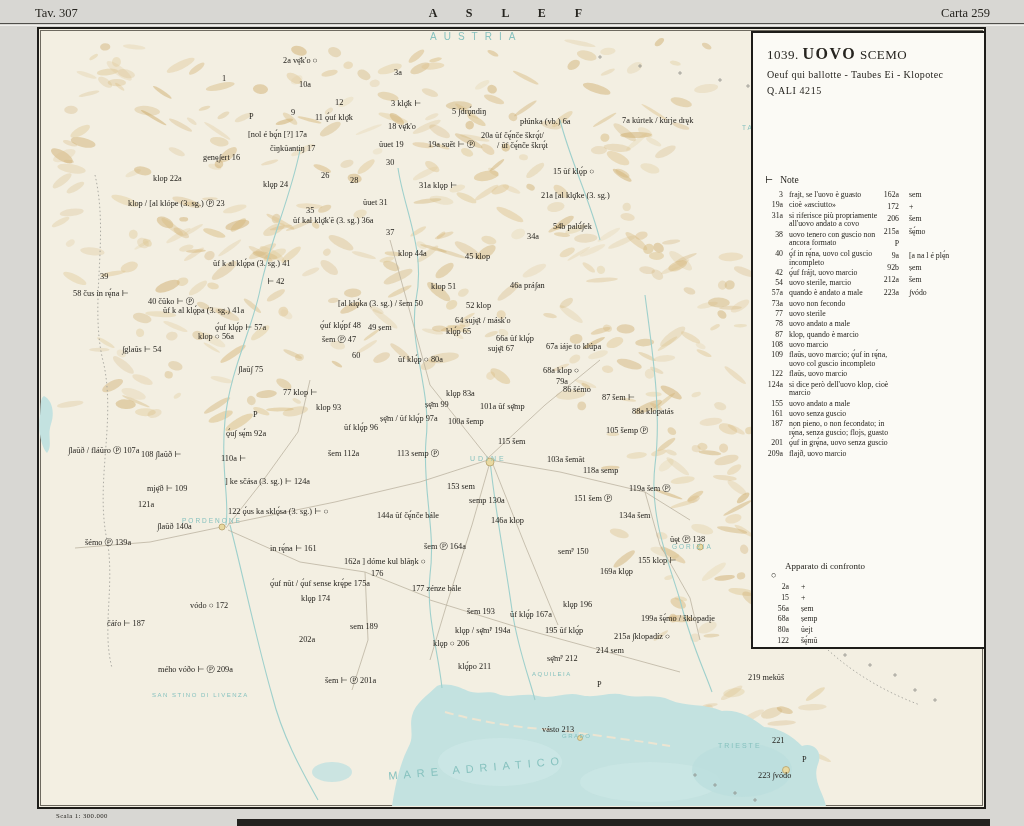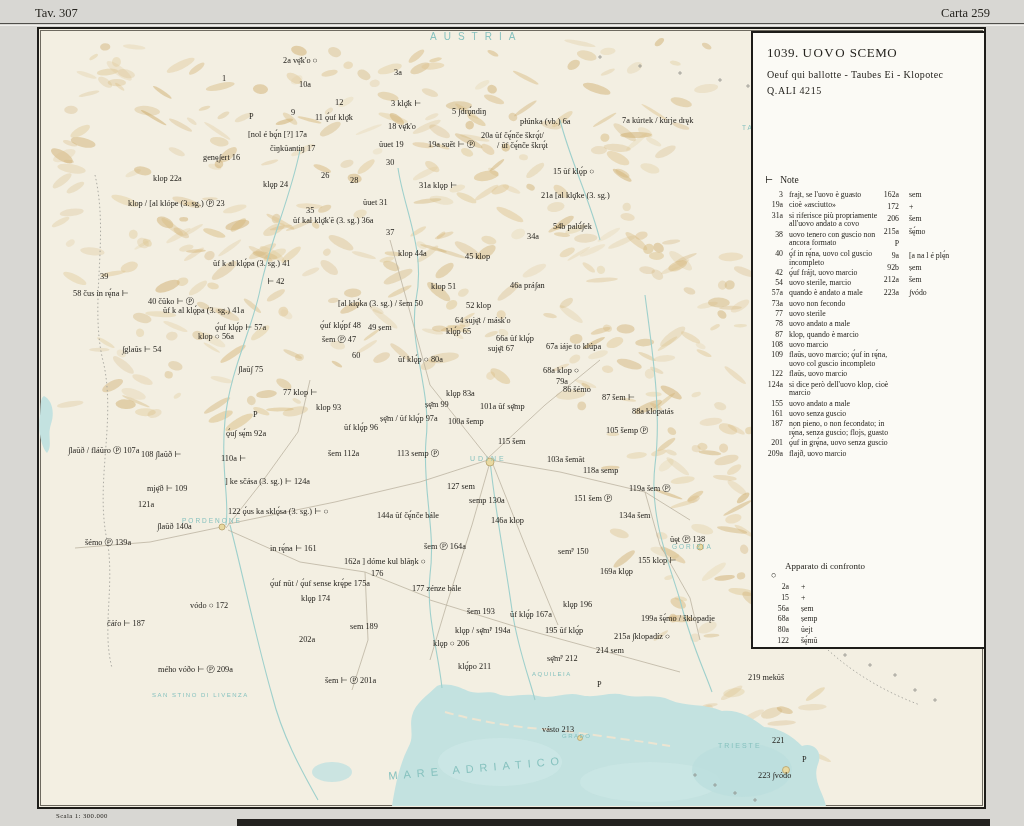"A S L E F" span.ph-center { html: none -> <span>A S L E F</span> }
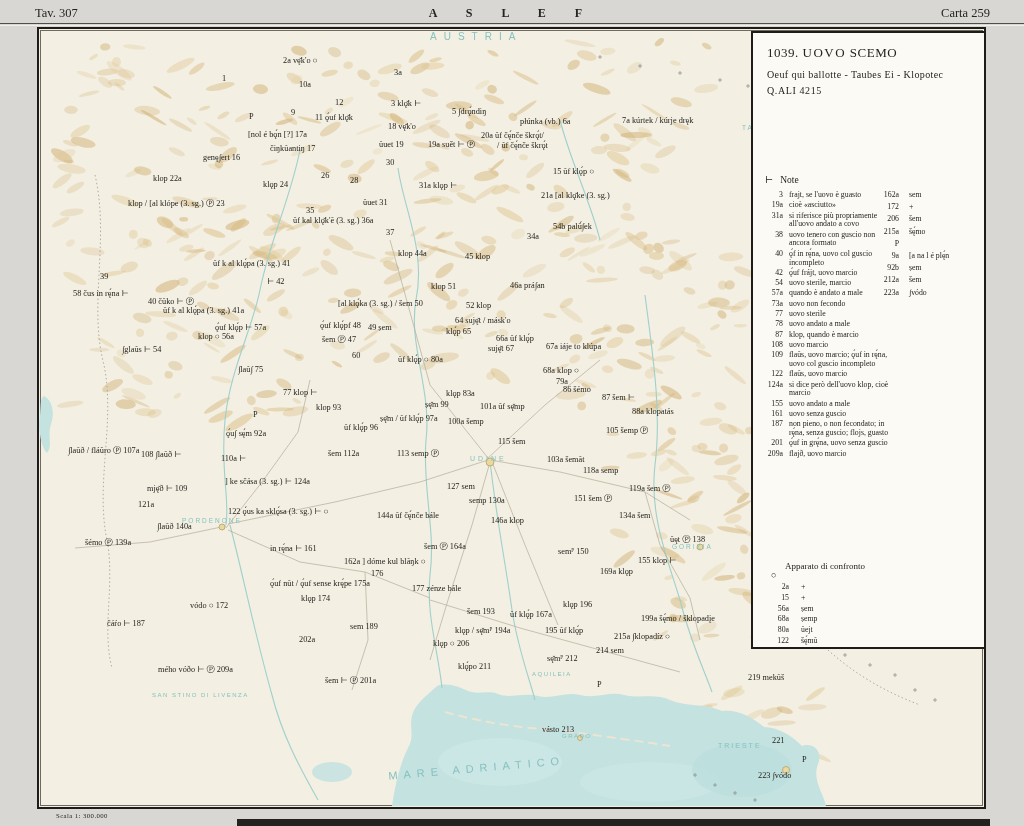"UOVO" .p-title .small { font-size: 13px -> 16px; font-weight: none -> bold }
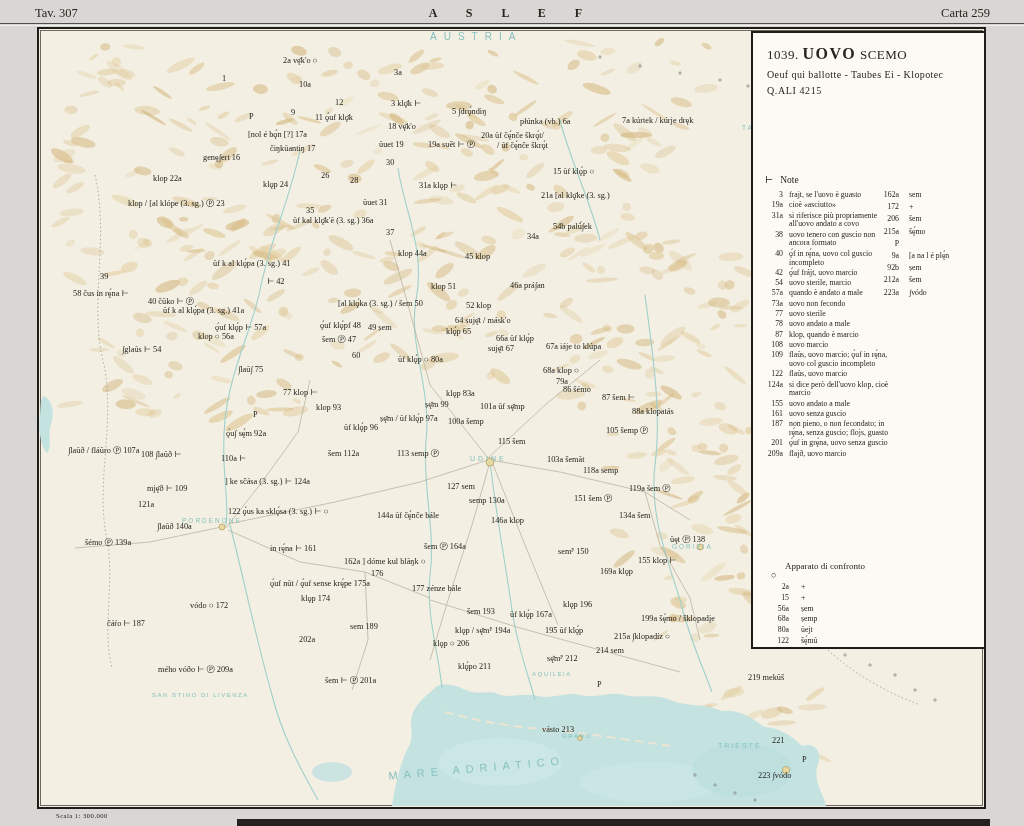"127 sem" div.mlabel { text: 127 -> 153 }
